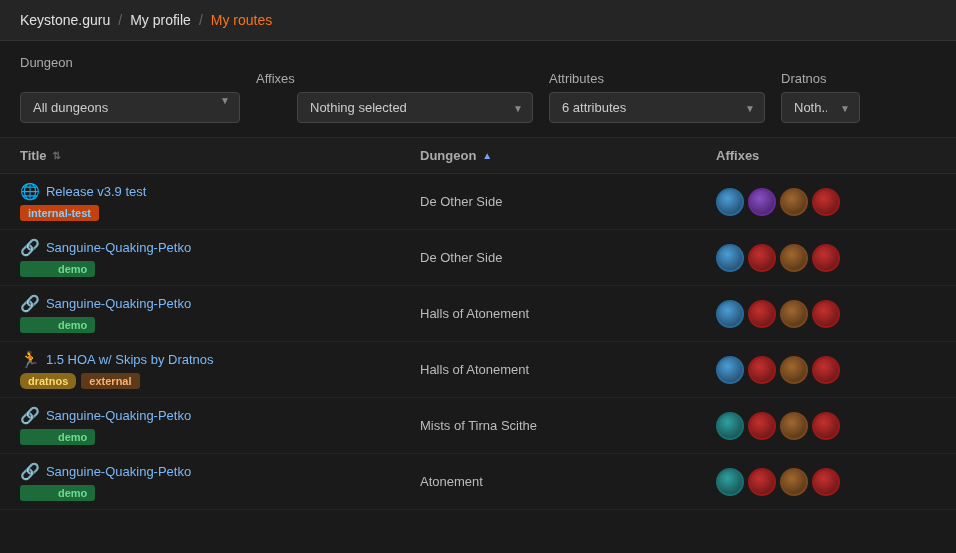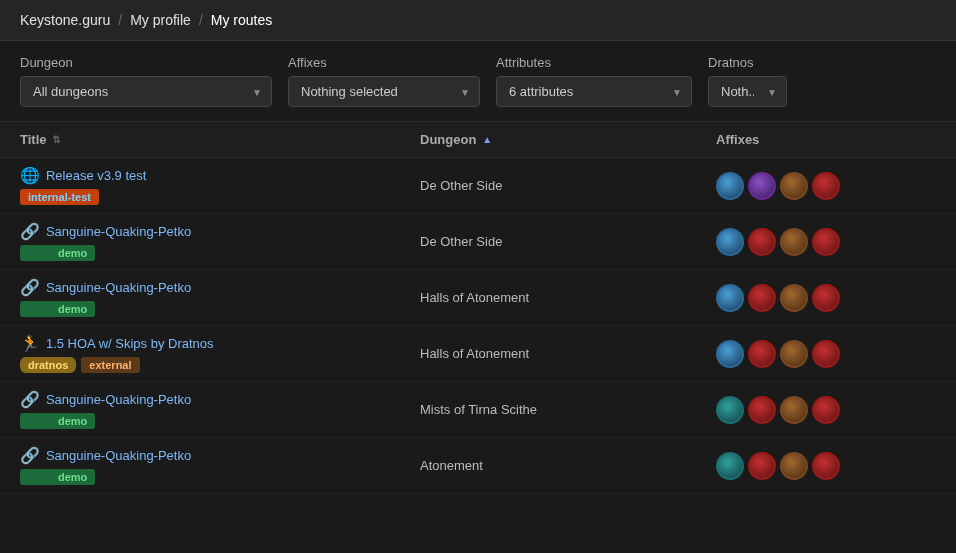"My routes" .breadcrumb-current { color: #ffffff -> #f97316 }
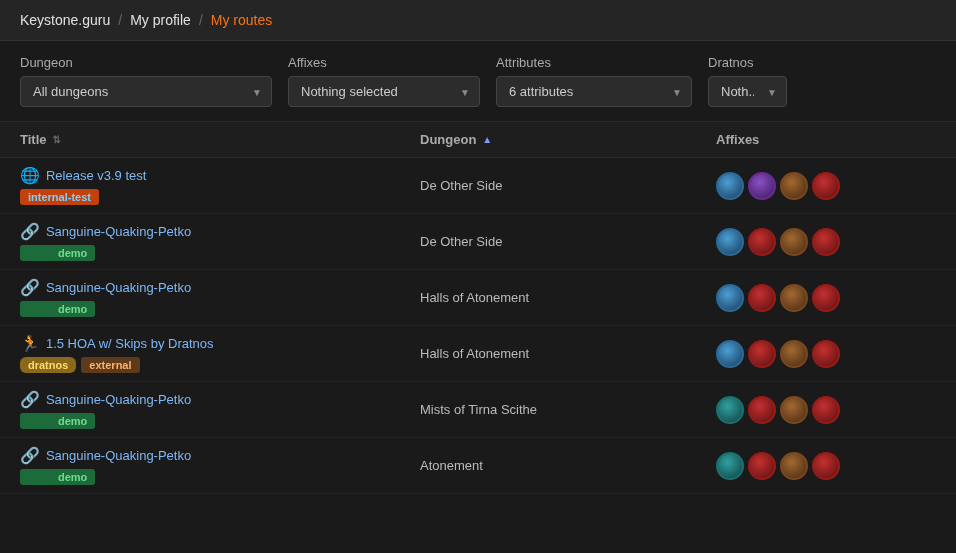"All dungeons" .select-dungeon { margin-top: none -> 16px; width: 252px -> 220px }
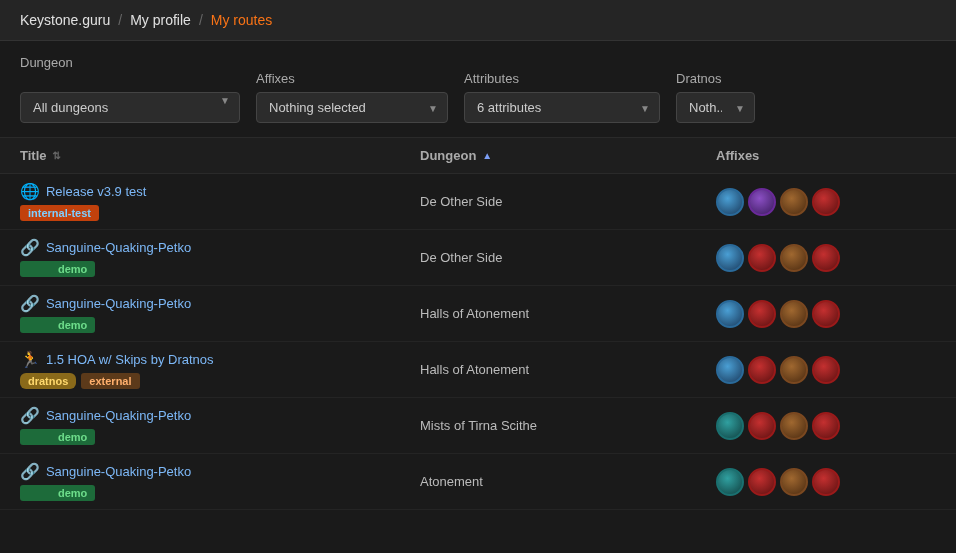"Nothing selected" .select-affixes { margin-left: none -> 41px; width: 192px -> 236px }
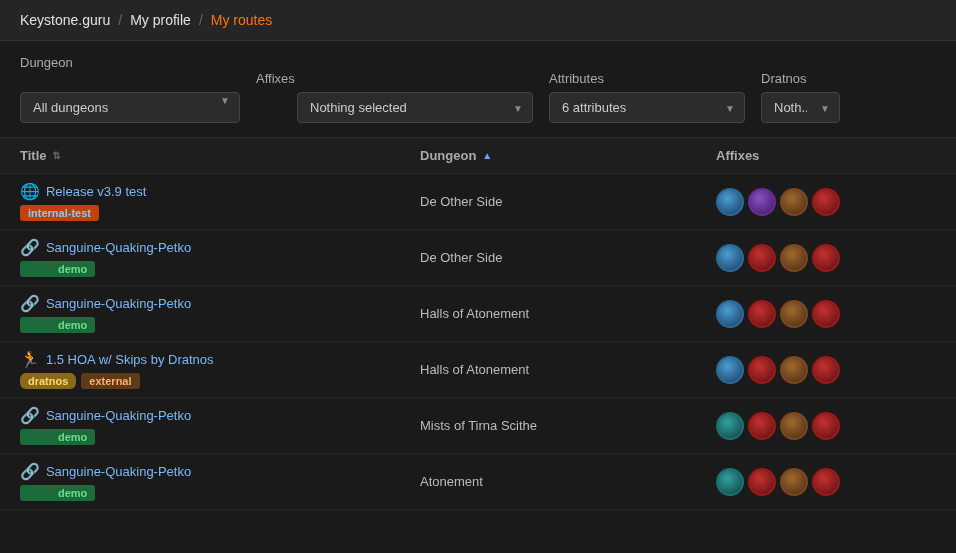"6 attributes" .select-attributes { width: 196px -> 216px }
